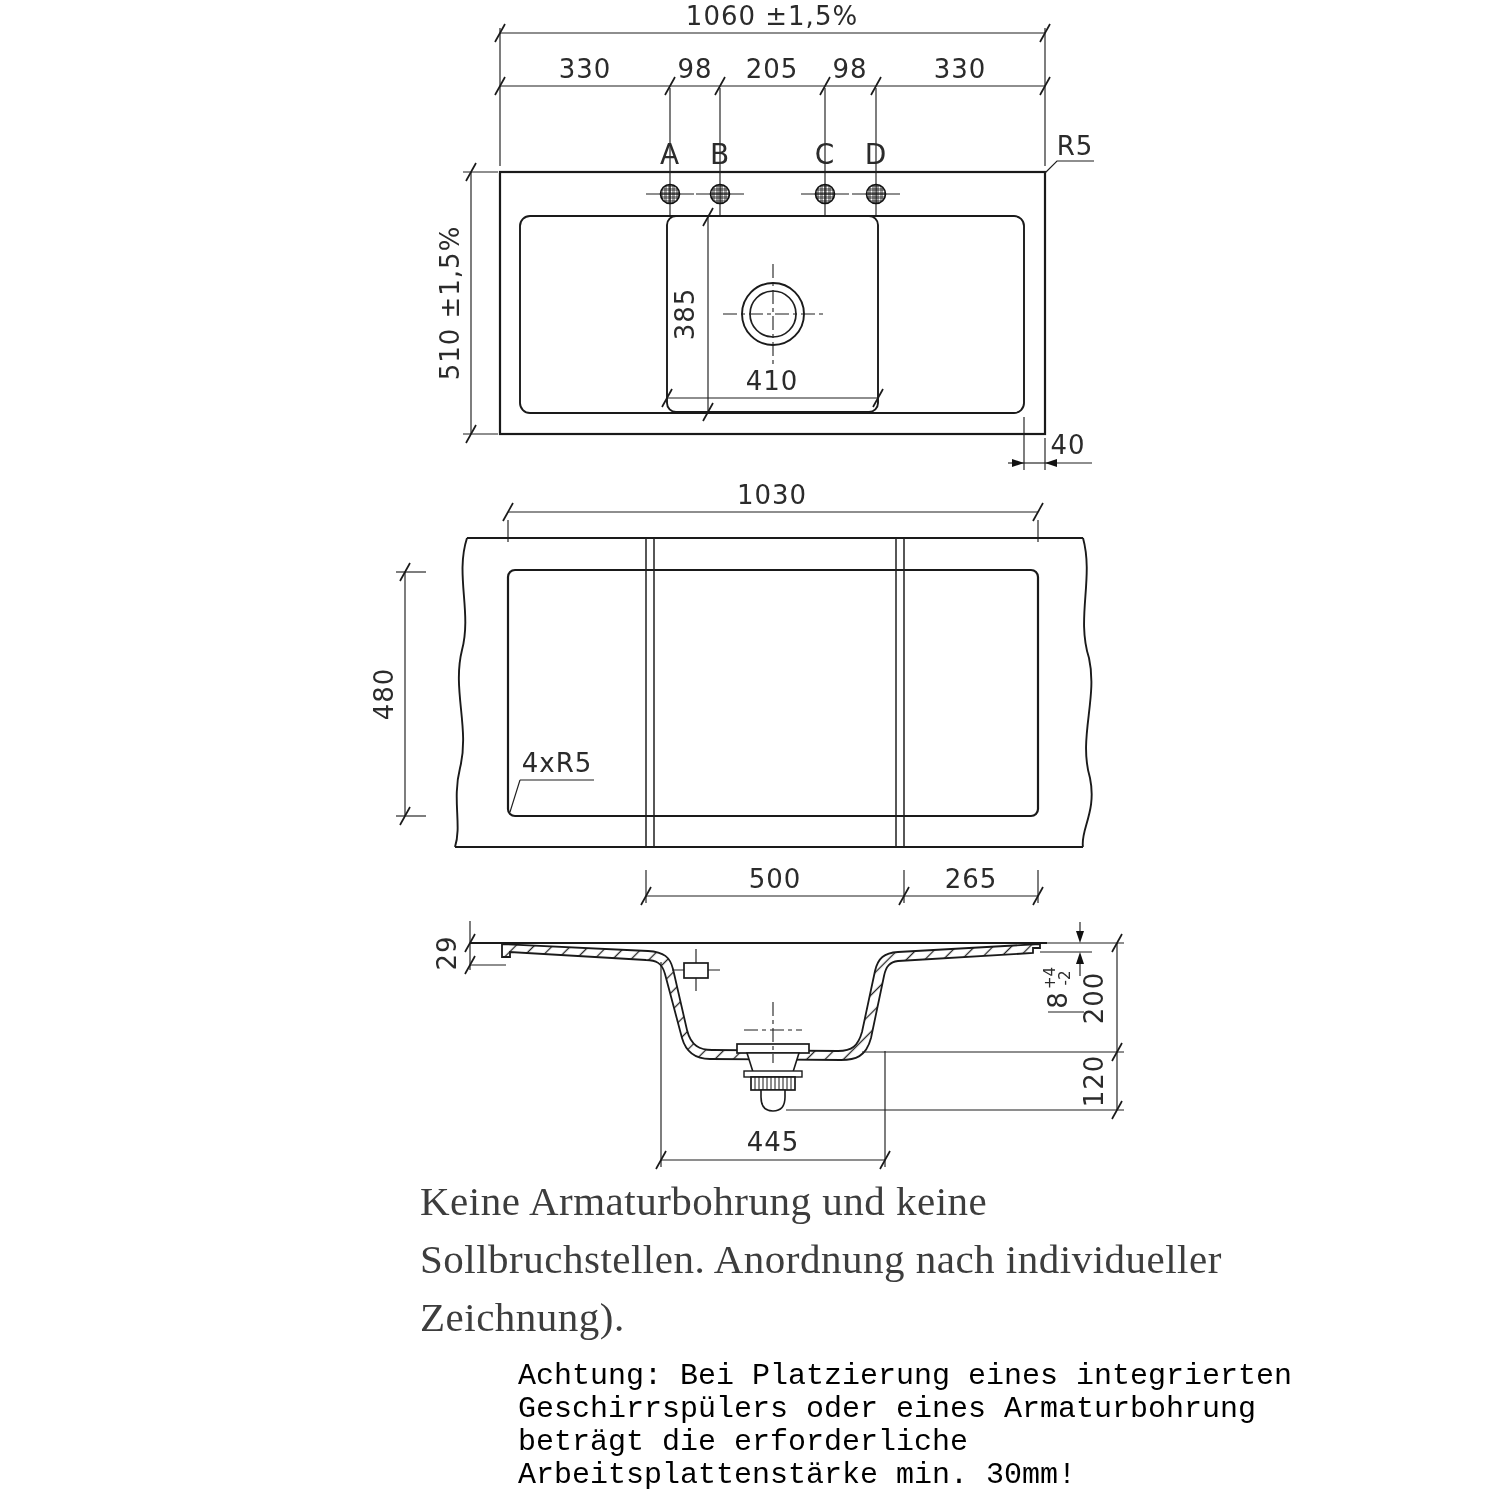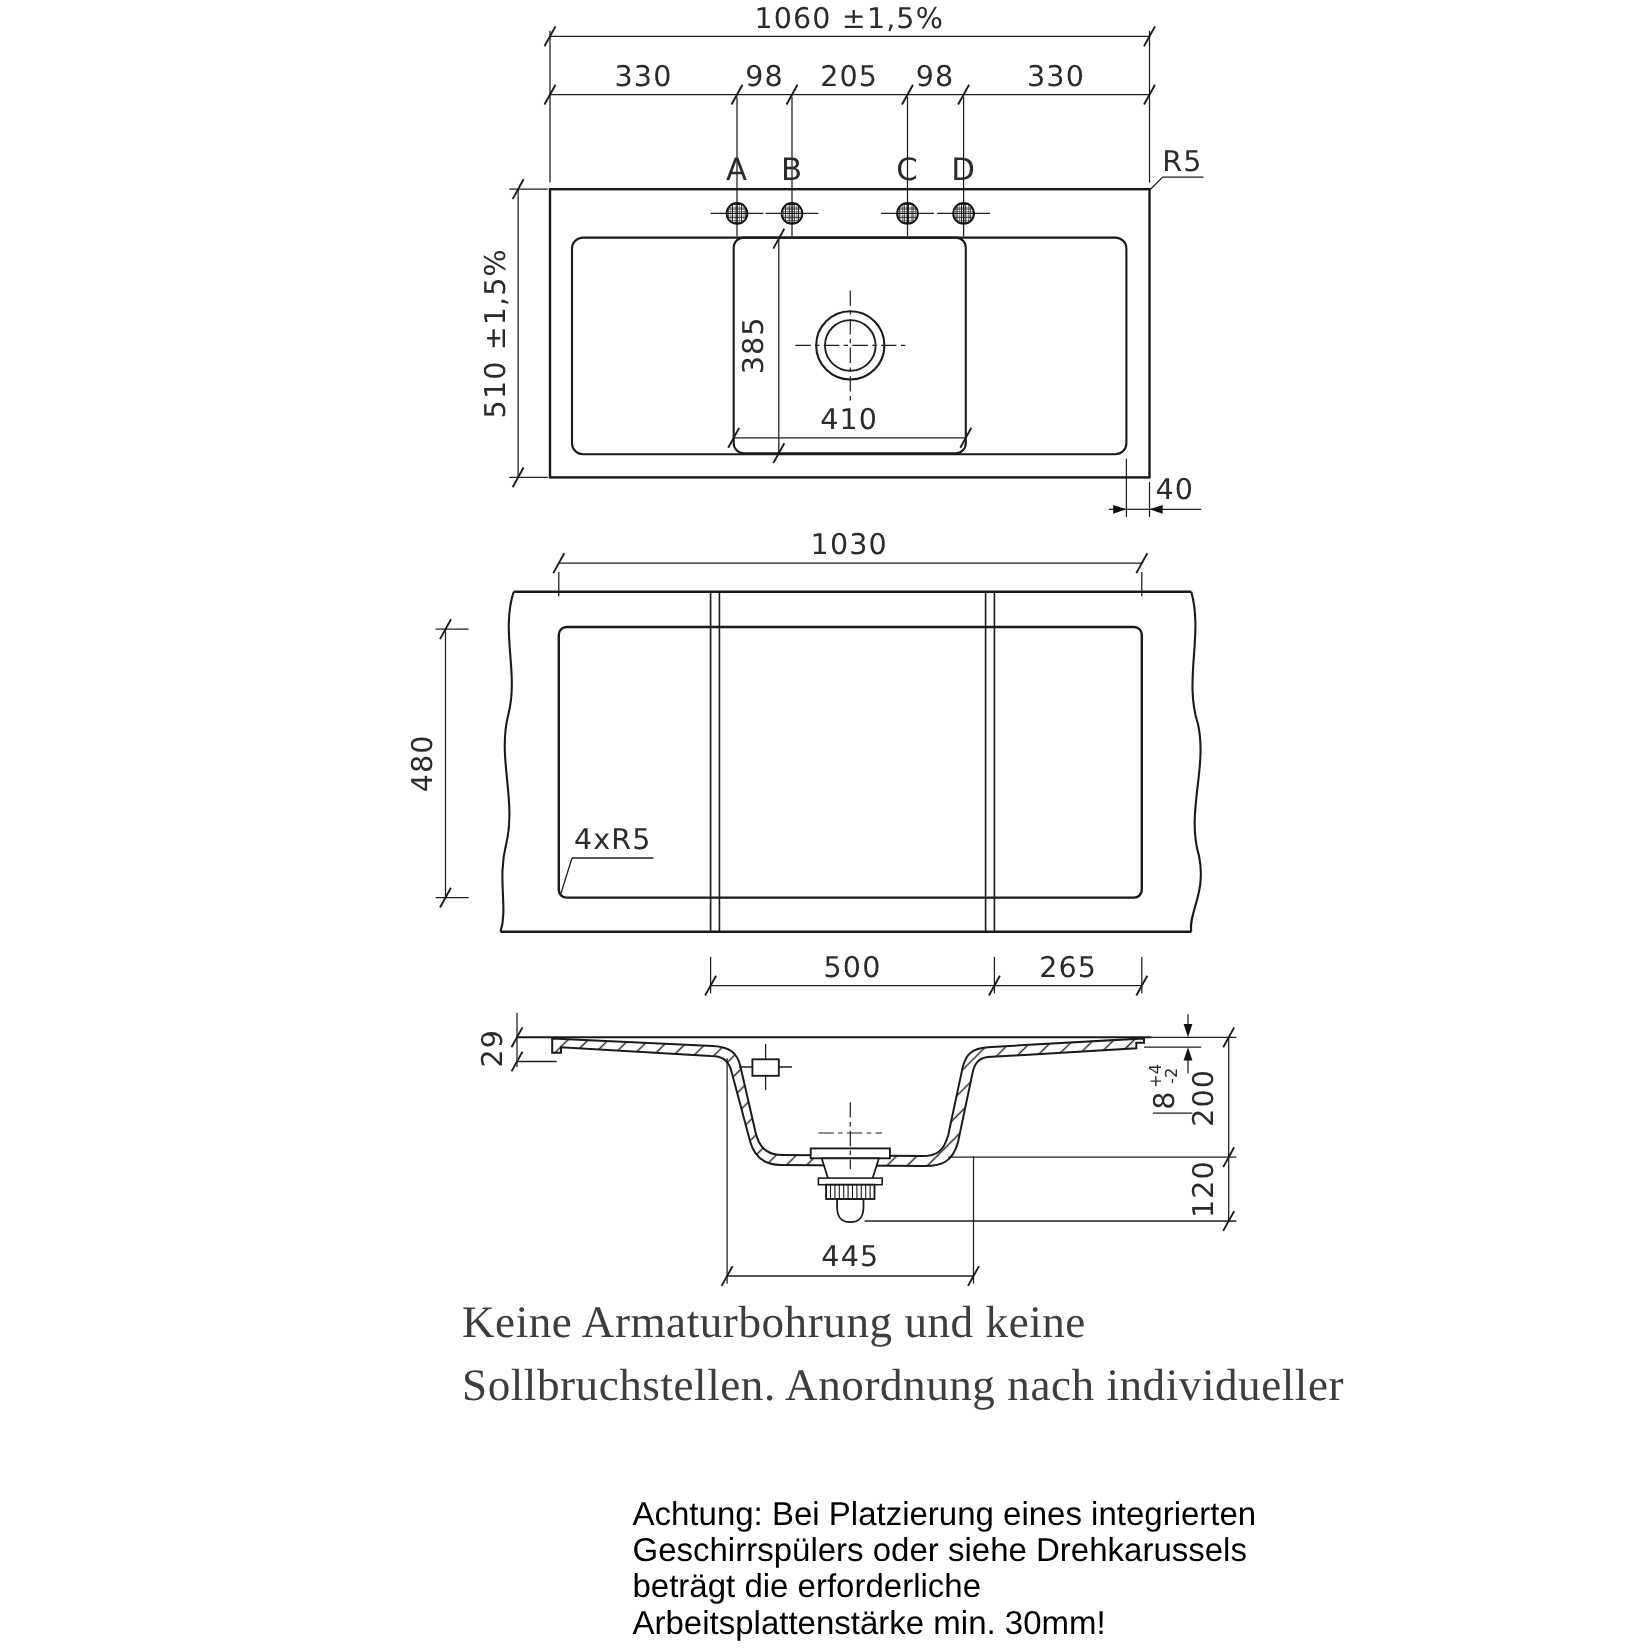"Zeichnung)." div.ln { html: none -> <div>Zeichnung).</div> }
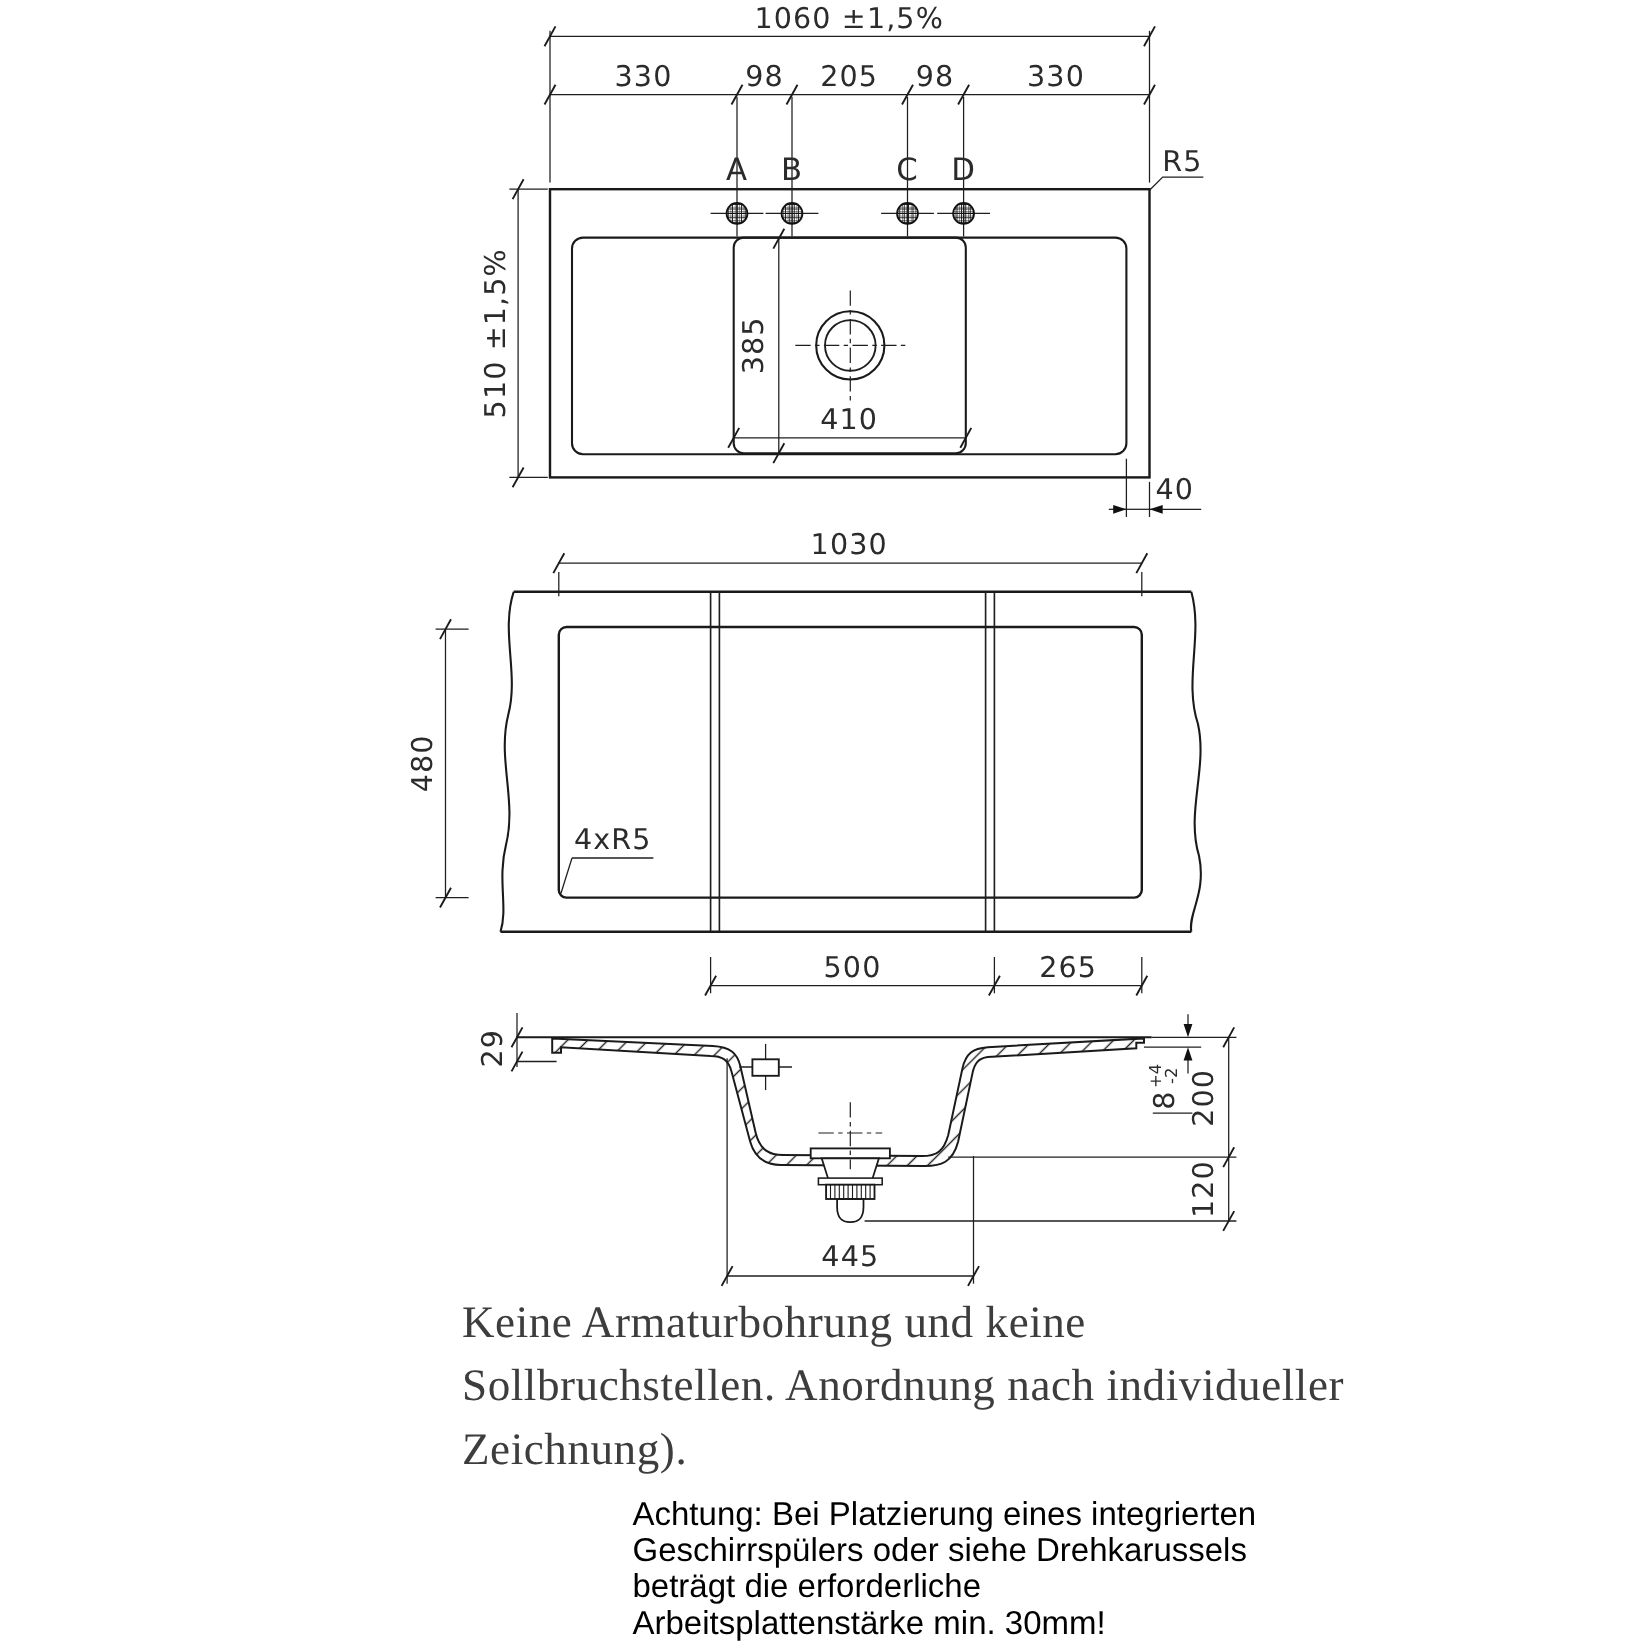"Achtung: Bei Platzierung eines" .note2 { font-family: Liberation Sans, sans-serif -> Liberation Mono, monospace; left: 575px -> 518px }
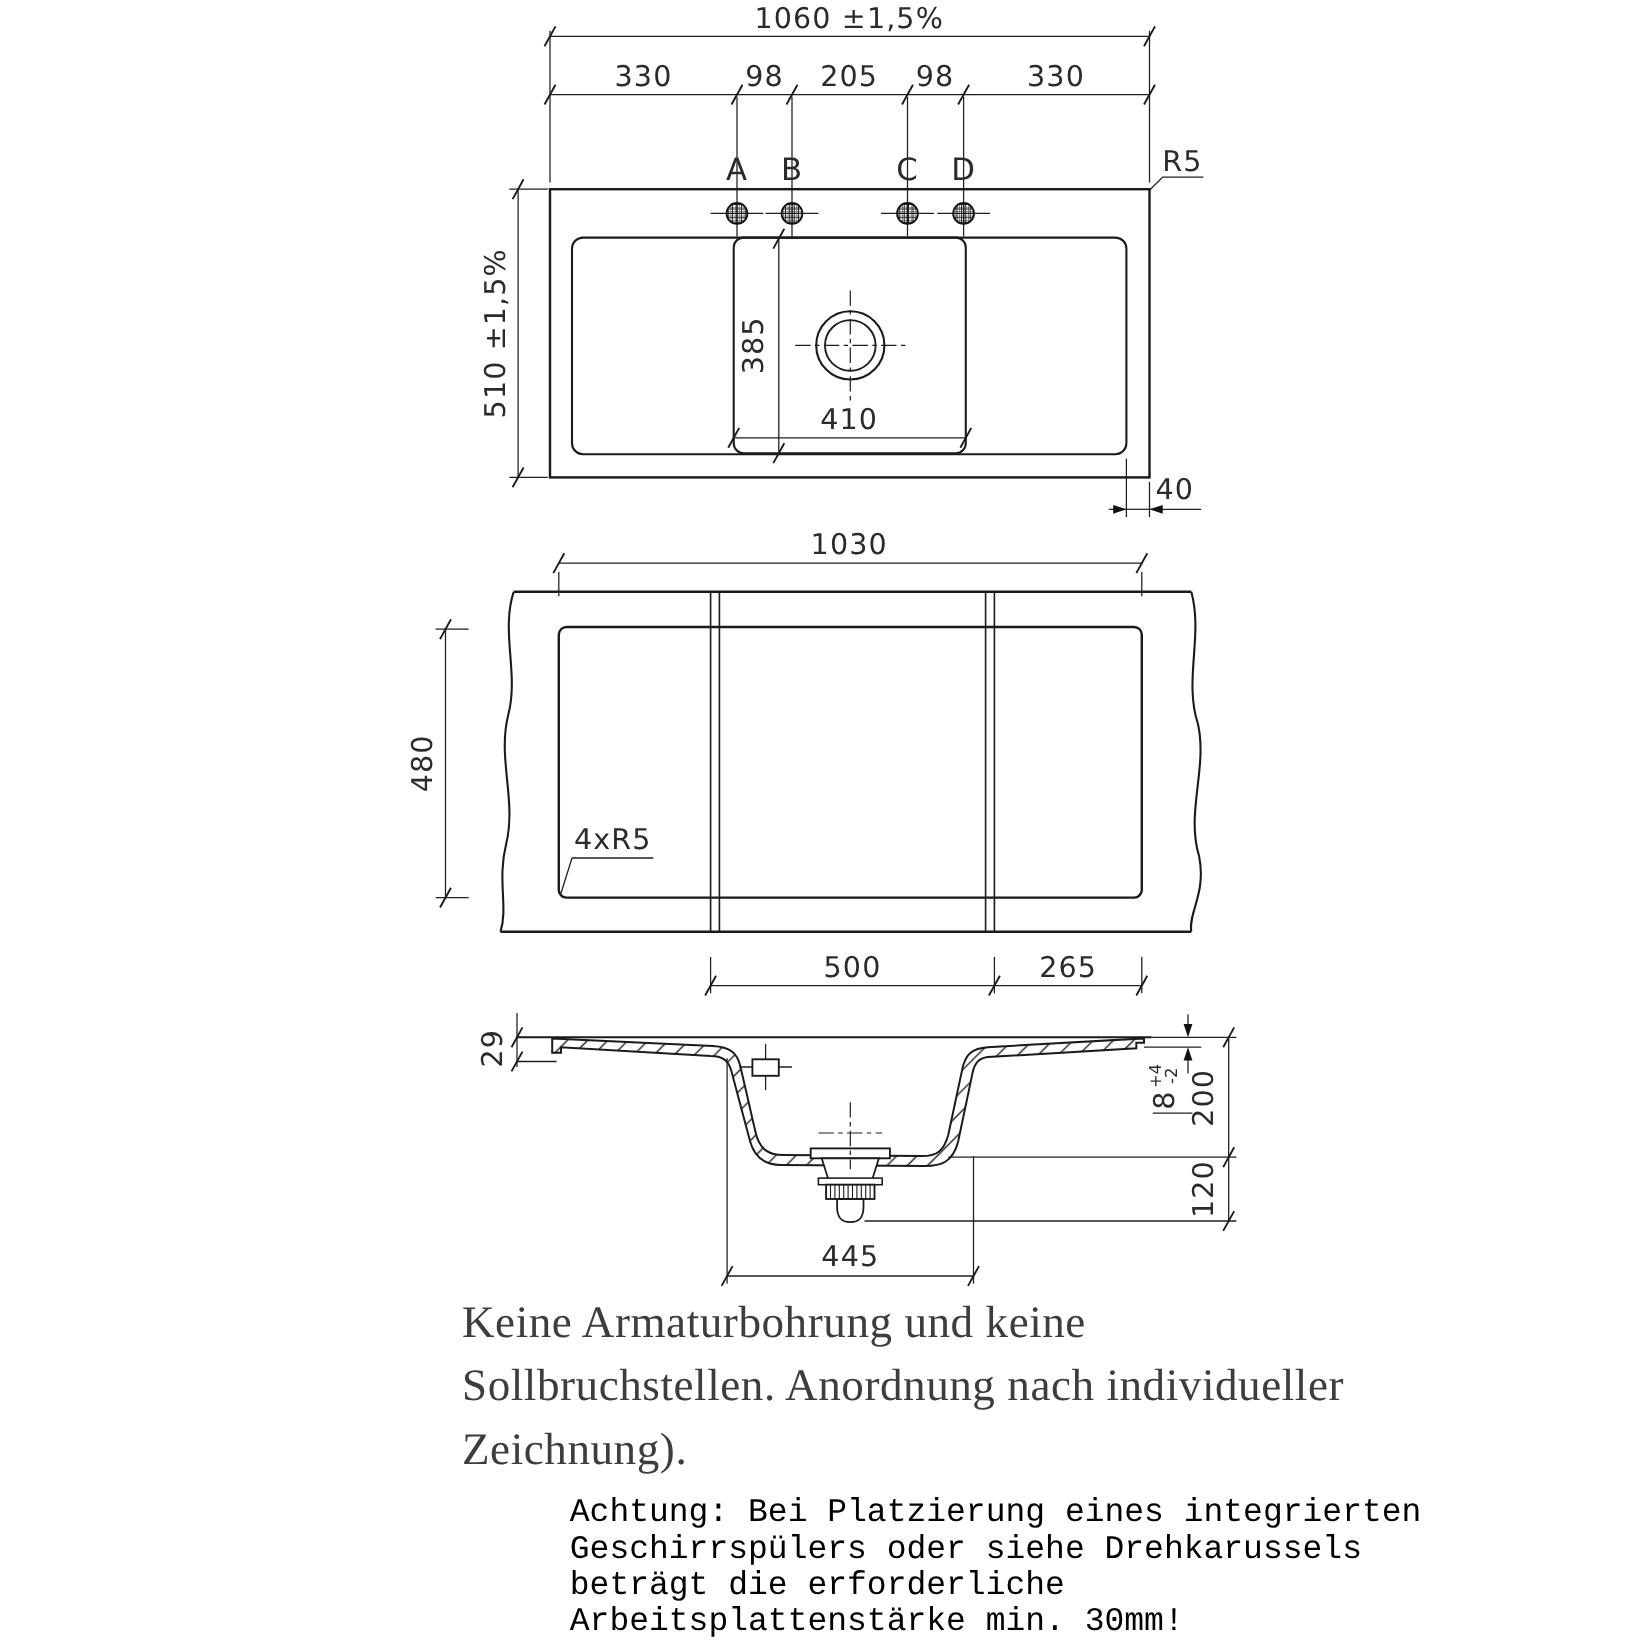"Geschirrspülers oder siehe Drehkarussels" div { text: siehe Drehkarussels -> eines Armaturbohrung }
